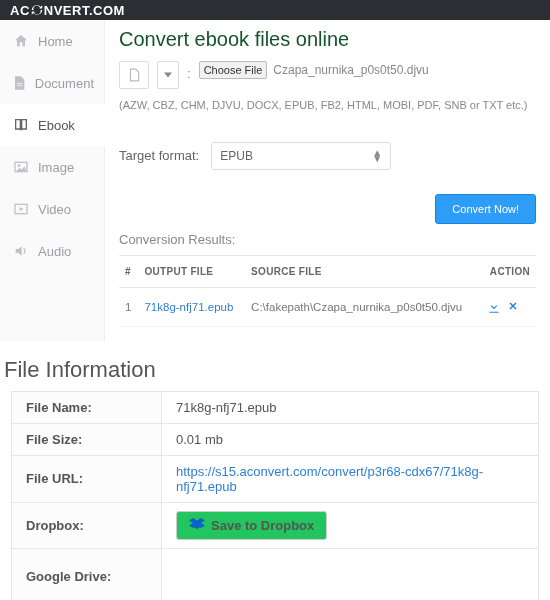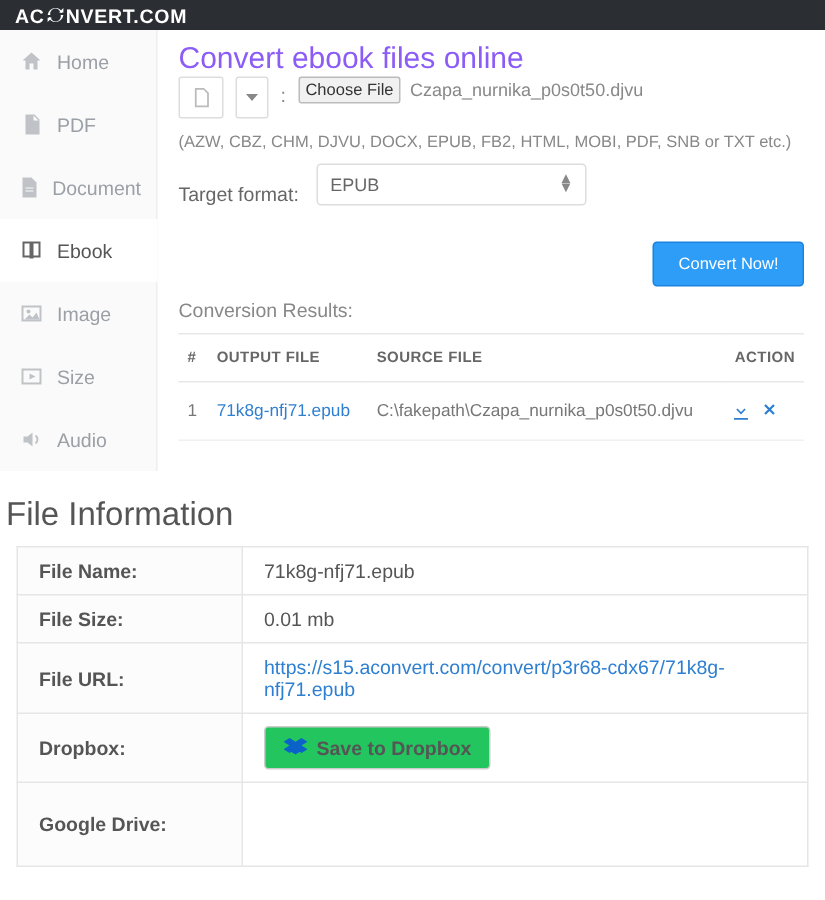"Convert ebook files online" h1 { color: #8b5cf6 -> #14532d; margin-bottom: none -> 10px }
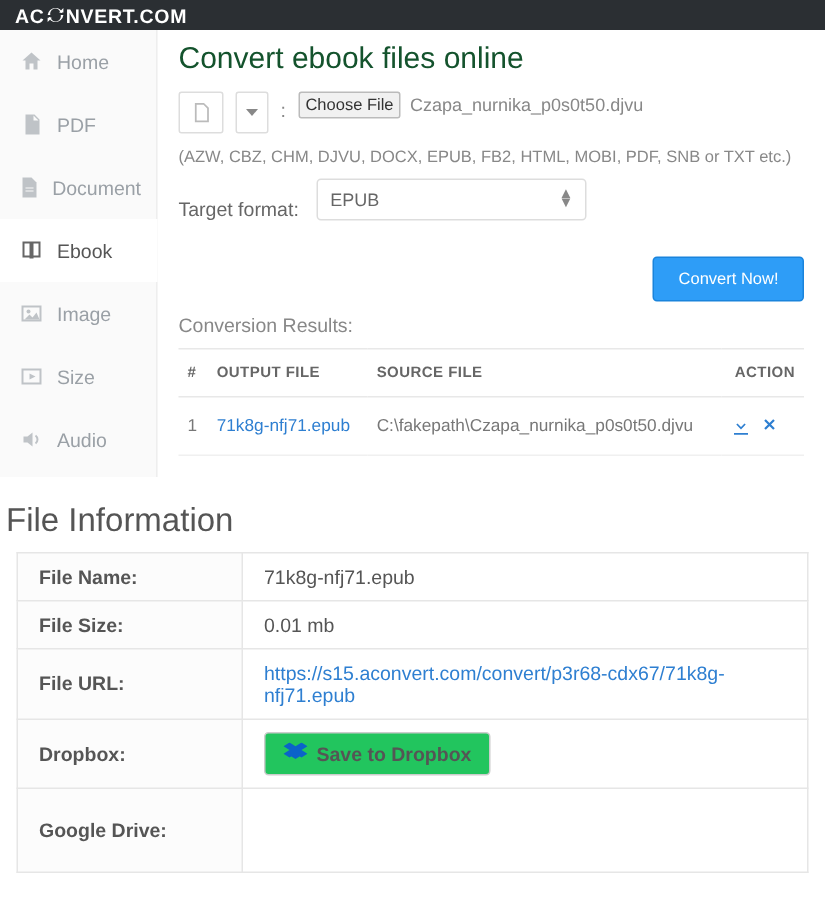"PDF" div.sidebar-item { html: <div> <span> <svg> <path></path> </svg> </span> <span>PDF</span> </div> -> none }
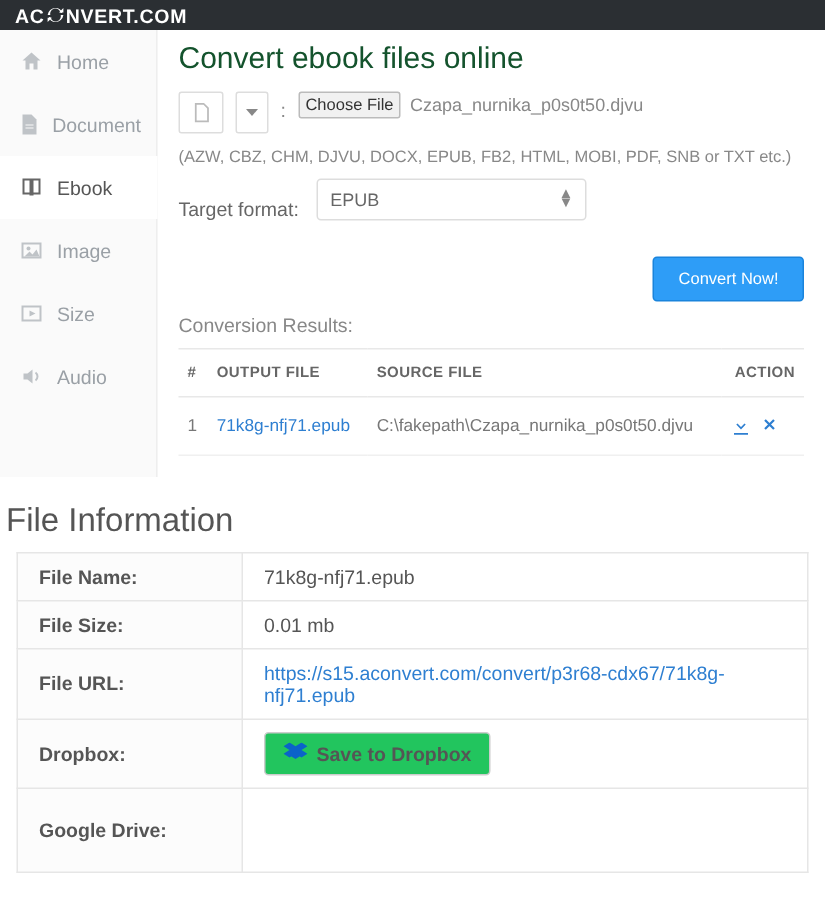"Target format:" .row2 { align-items: flex-end -> center; margin-top: 5px -> 28px }
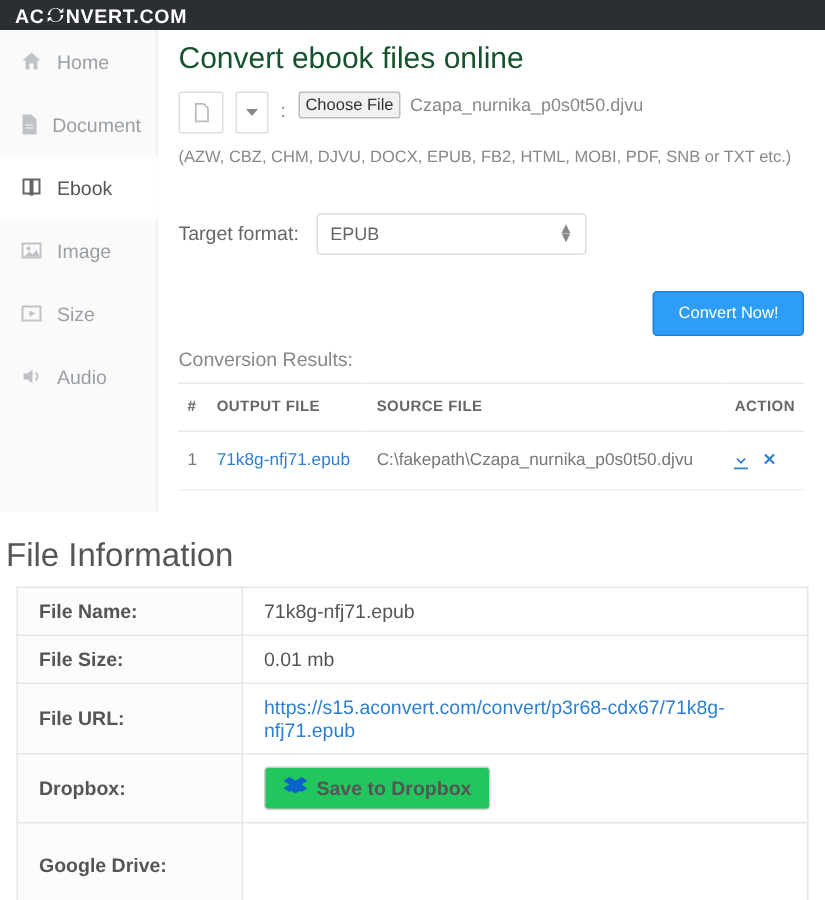"Size" span.label { text: Size -> Video }
